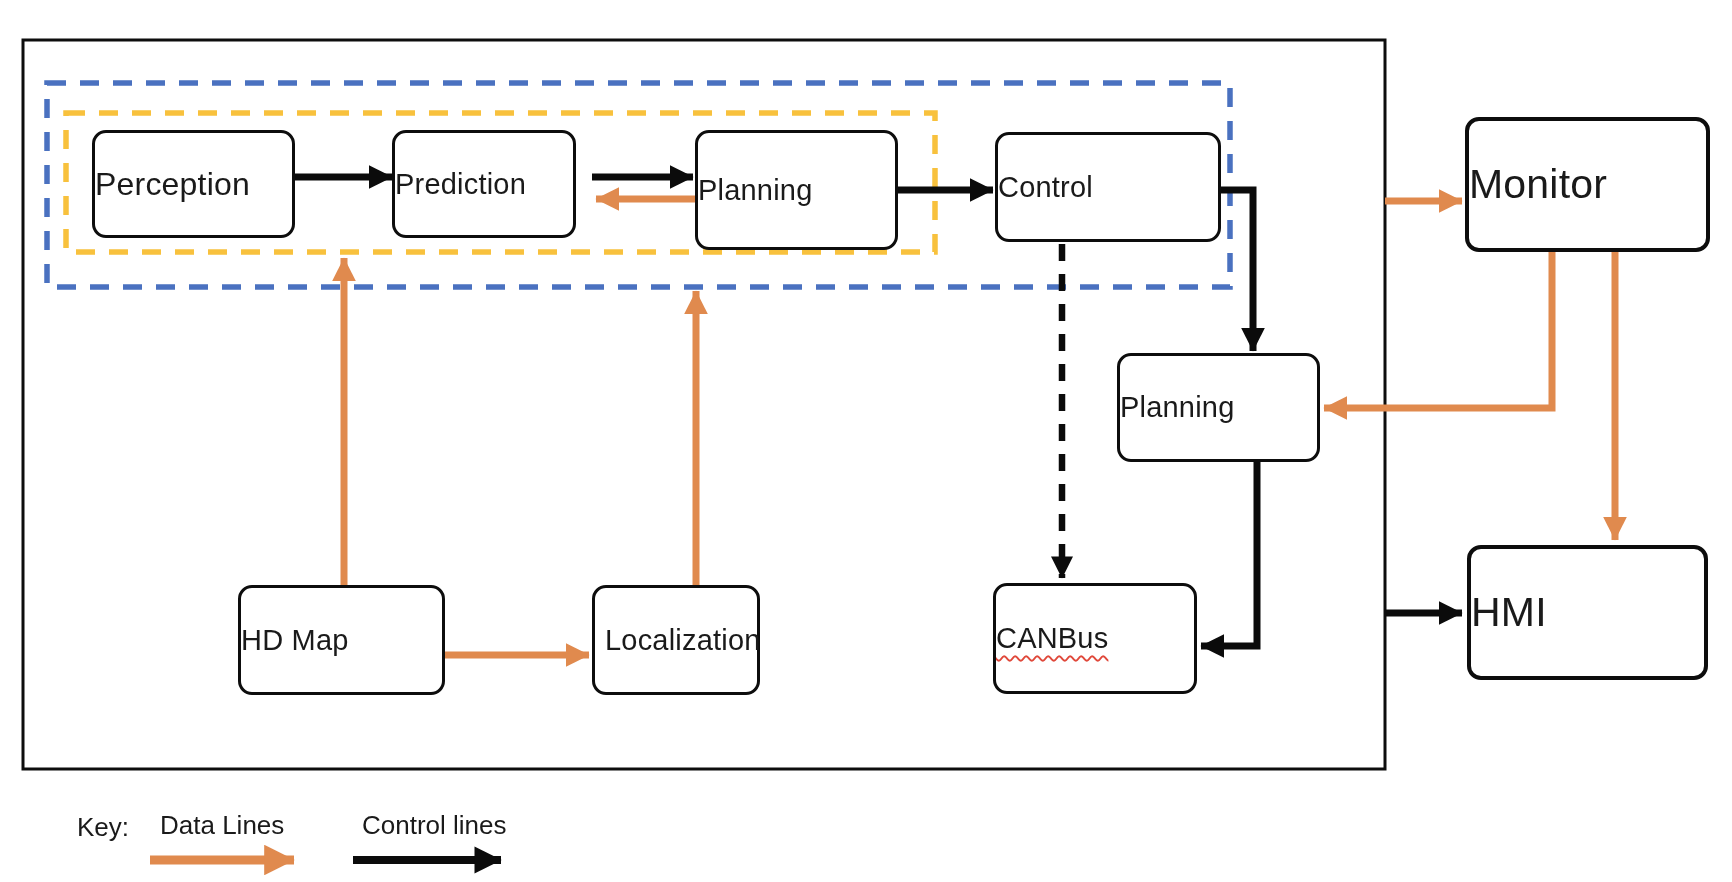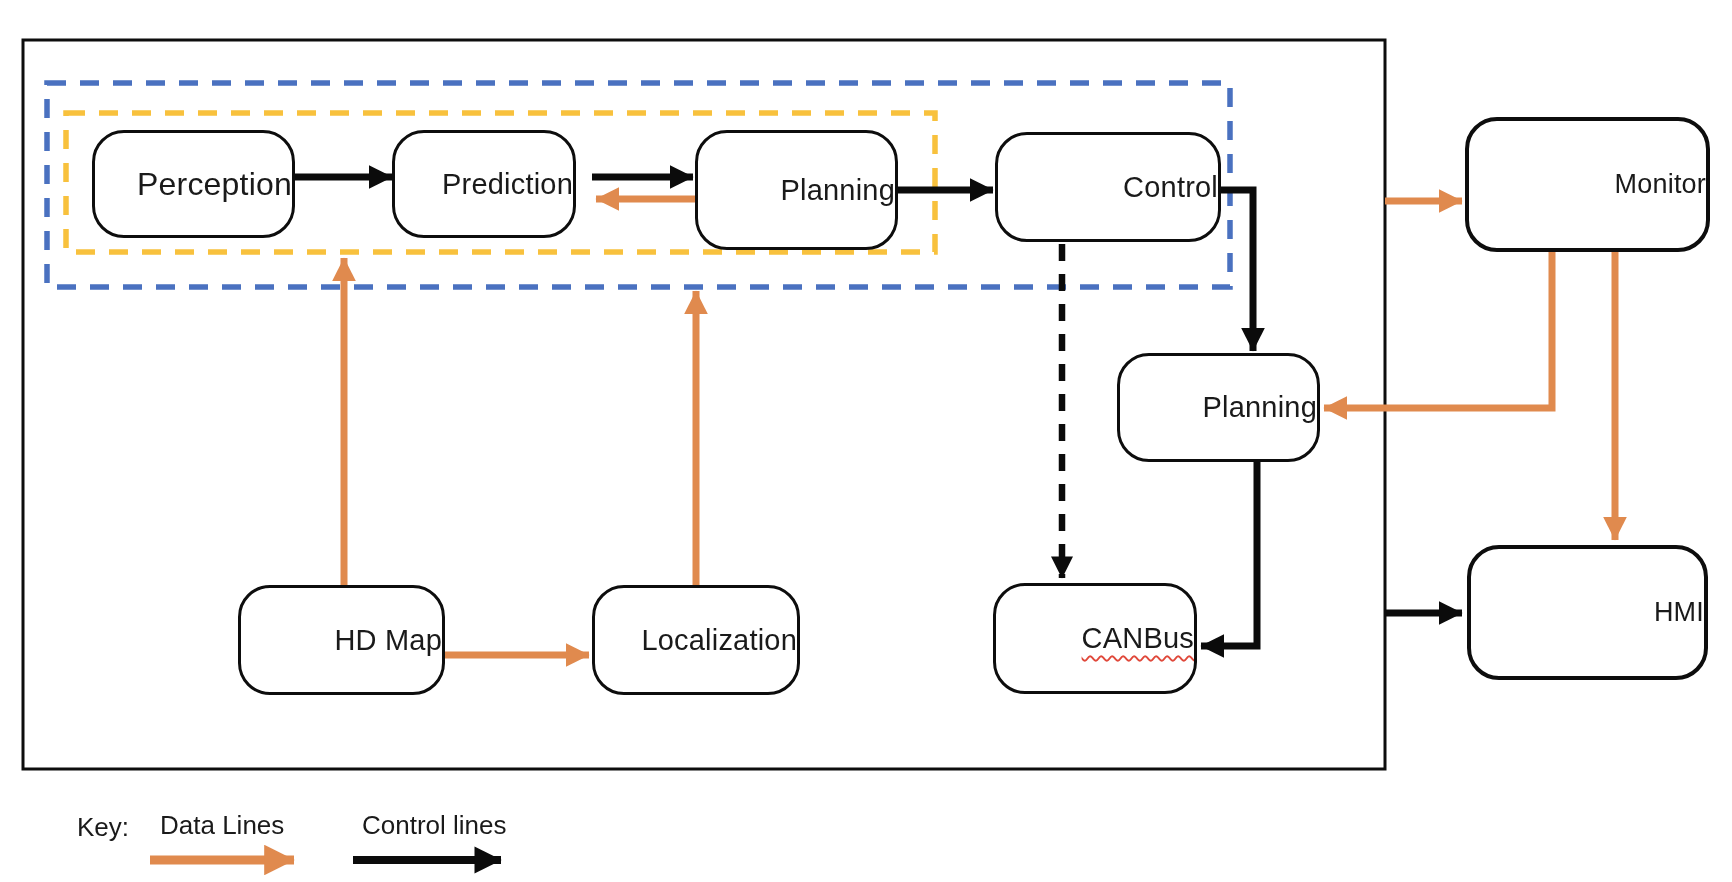"Perception" .node { border-radius: 32px -> 14px; justify-content: flex-end -> flex-start }
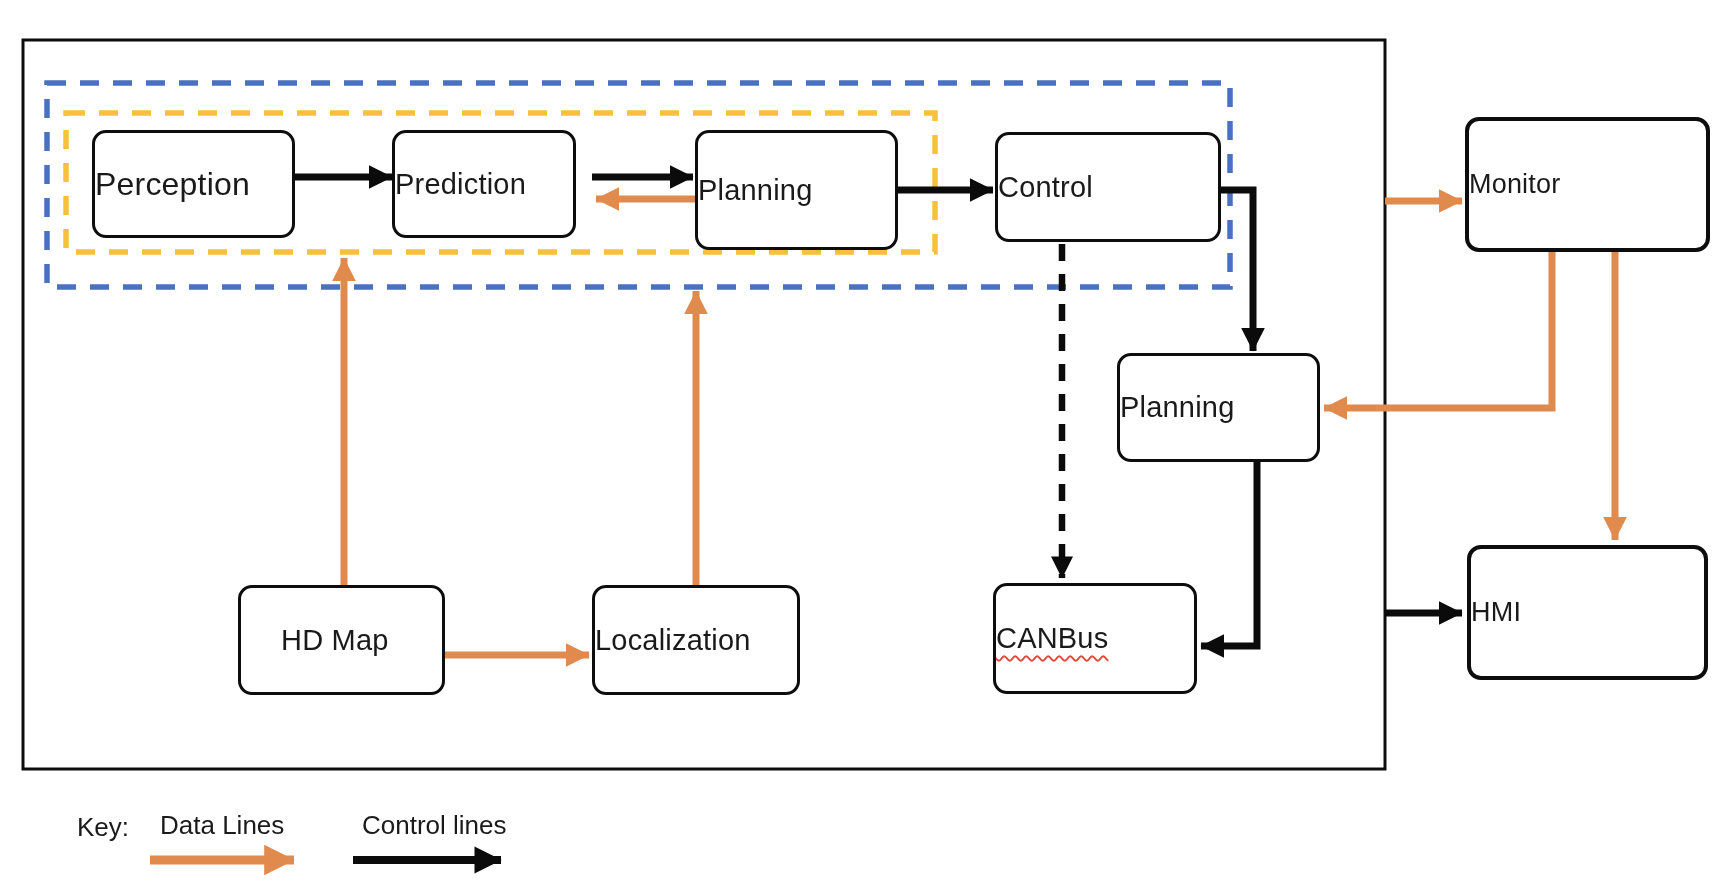"Monitor" .node.big { font-size: 27px -> 41px }
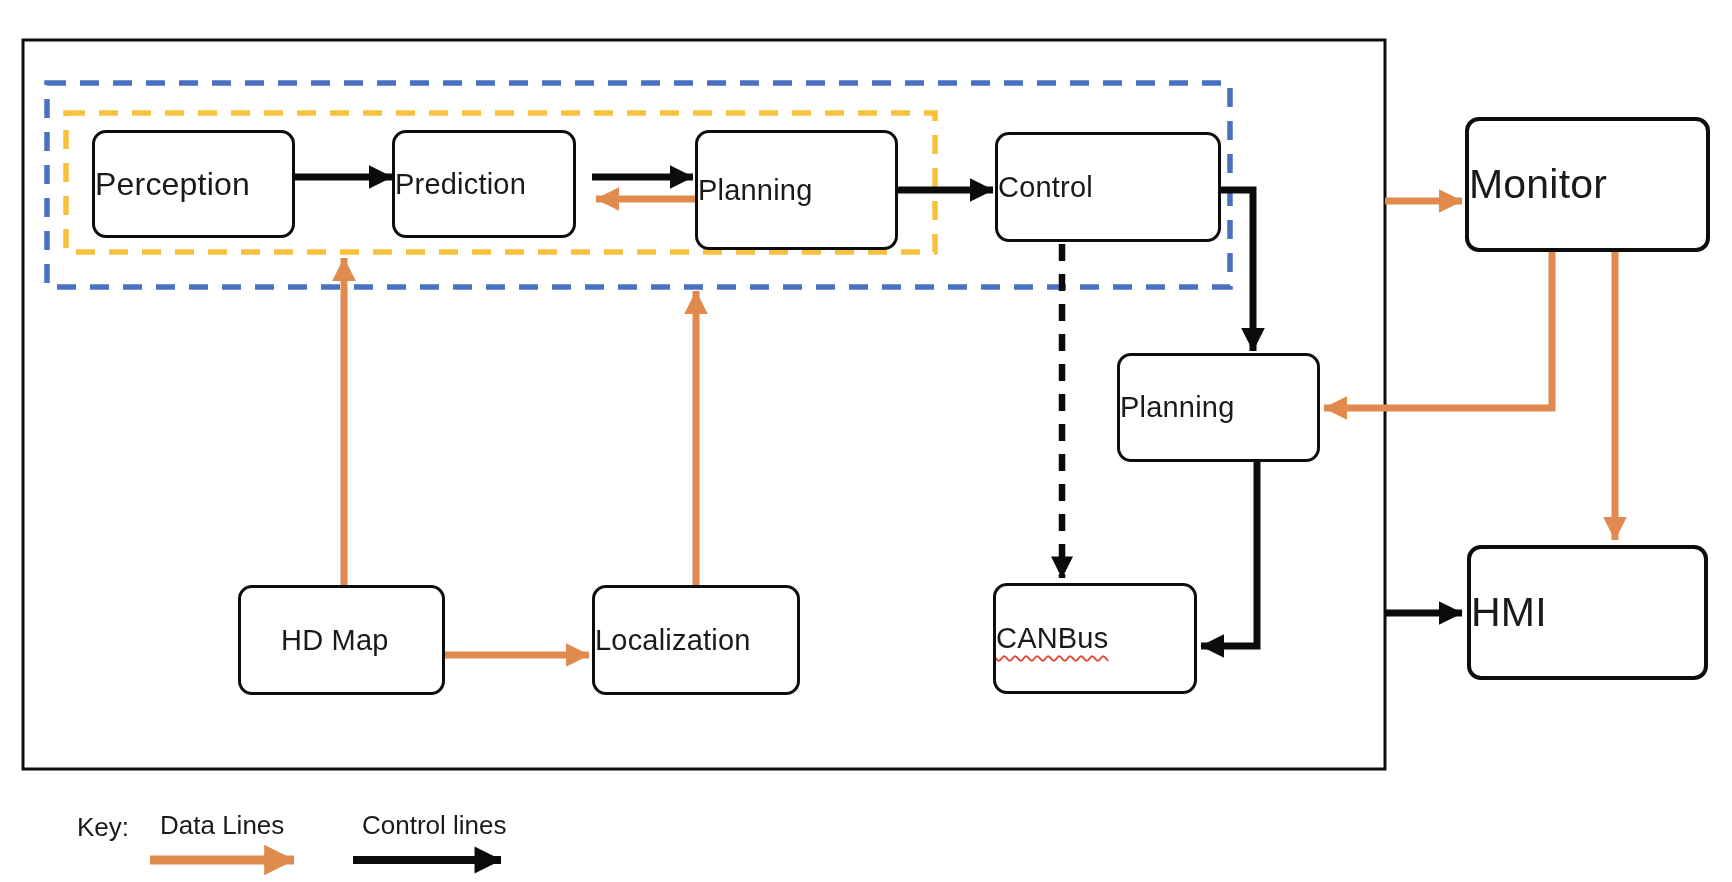"HD Map" div.node { padding-left: 40px -> none }
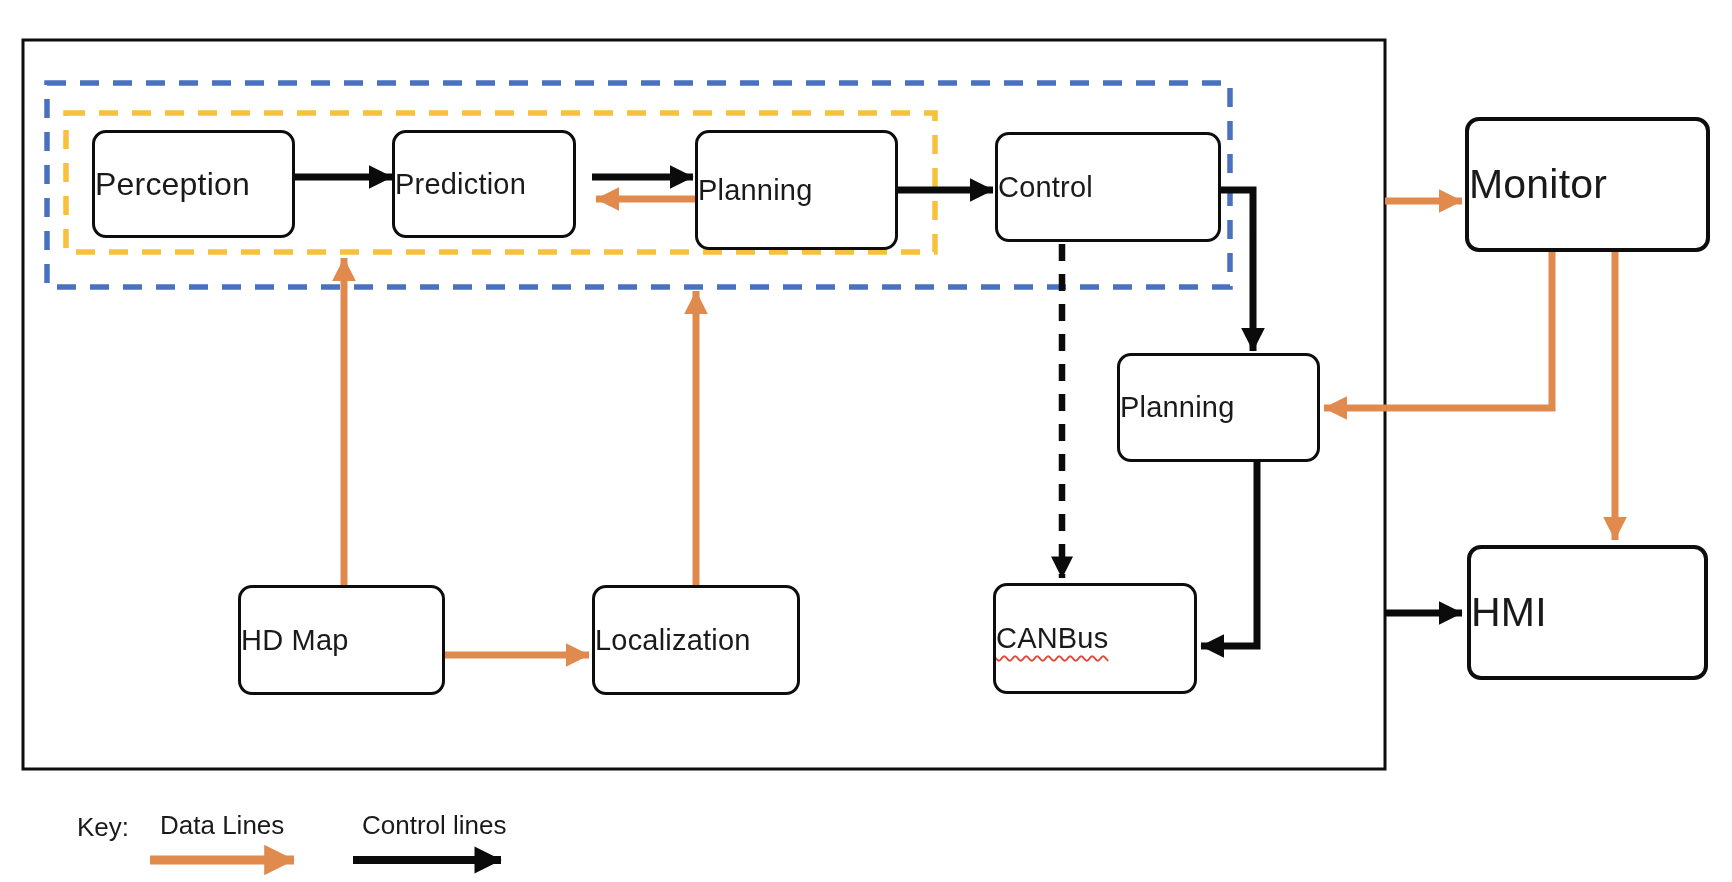"Localization" div.node { padding-left: none -> 10px; width: 208px -> 168px }
